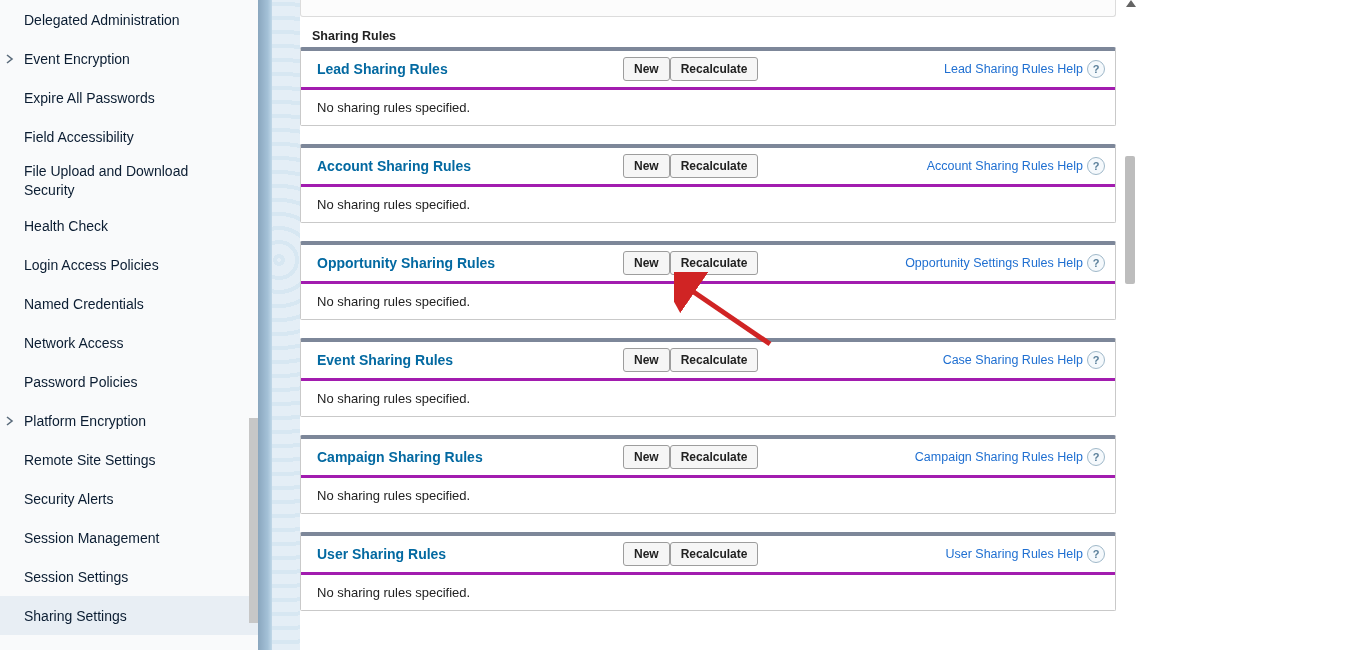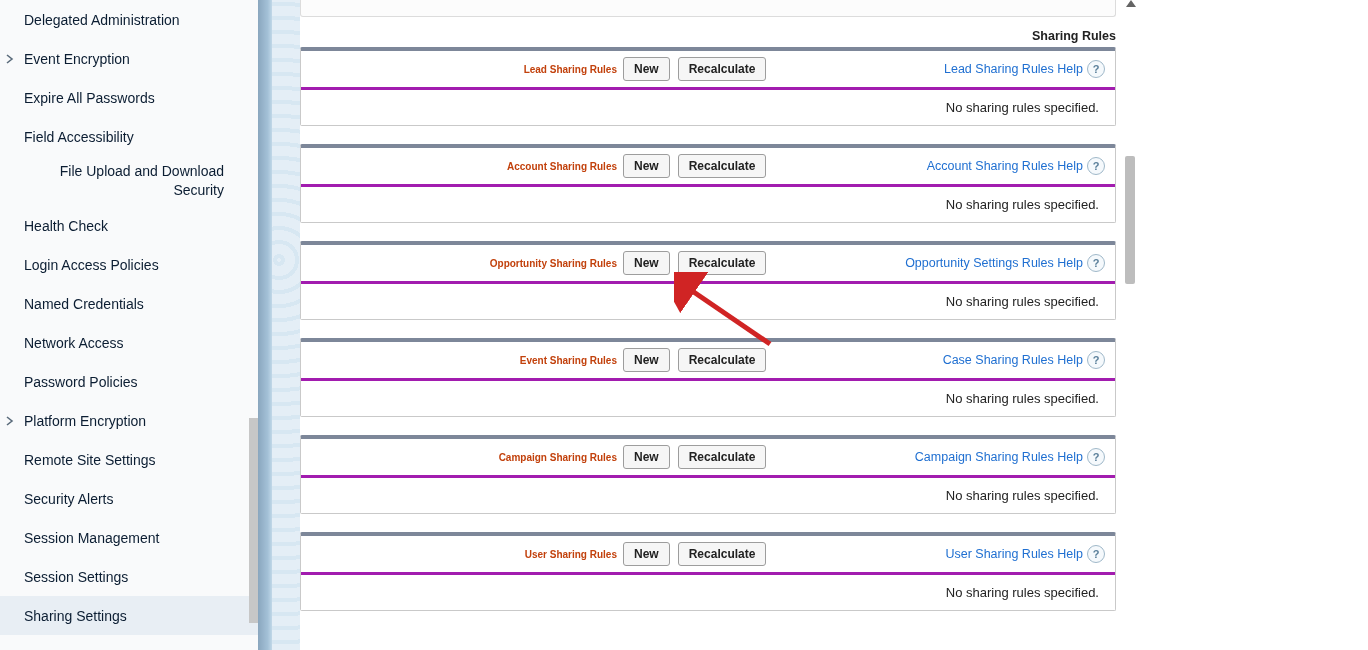"Delegated Administration" .viewport { text-align: right -> none }
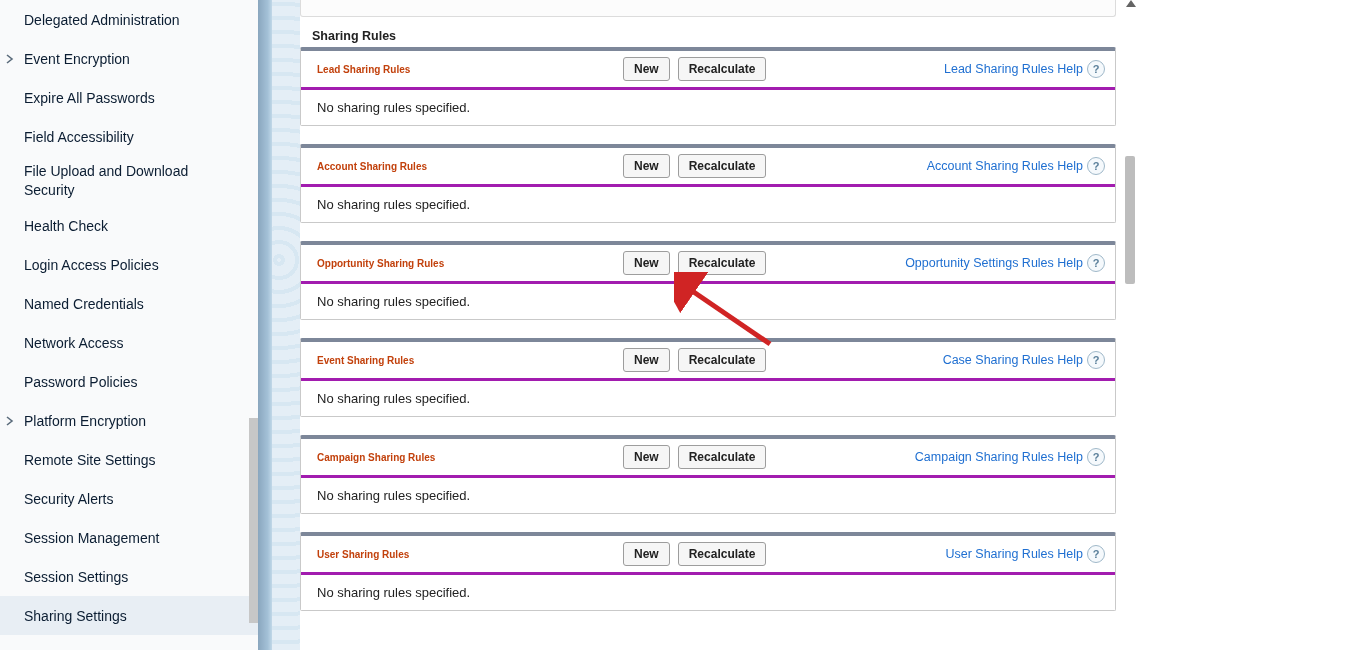"Lead Sharing Rules" .rule-title { color: #c2410c -> #0369a1; font-size: 10px -> 14px }
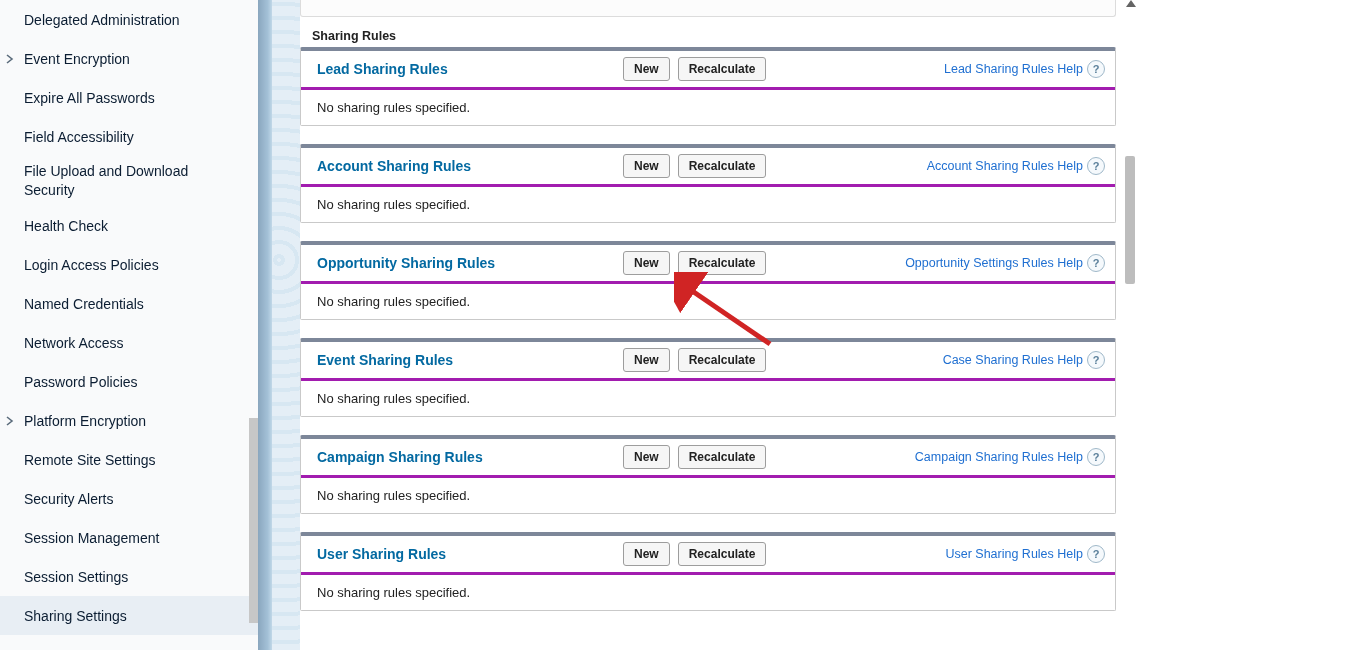"New" .btn-group { gap: 8px -> none }
